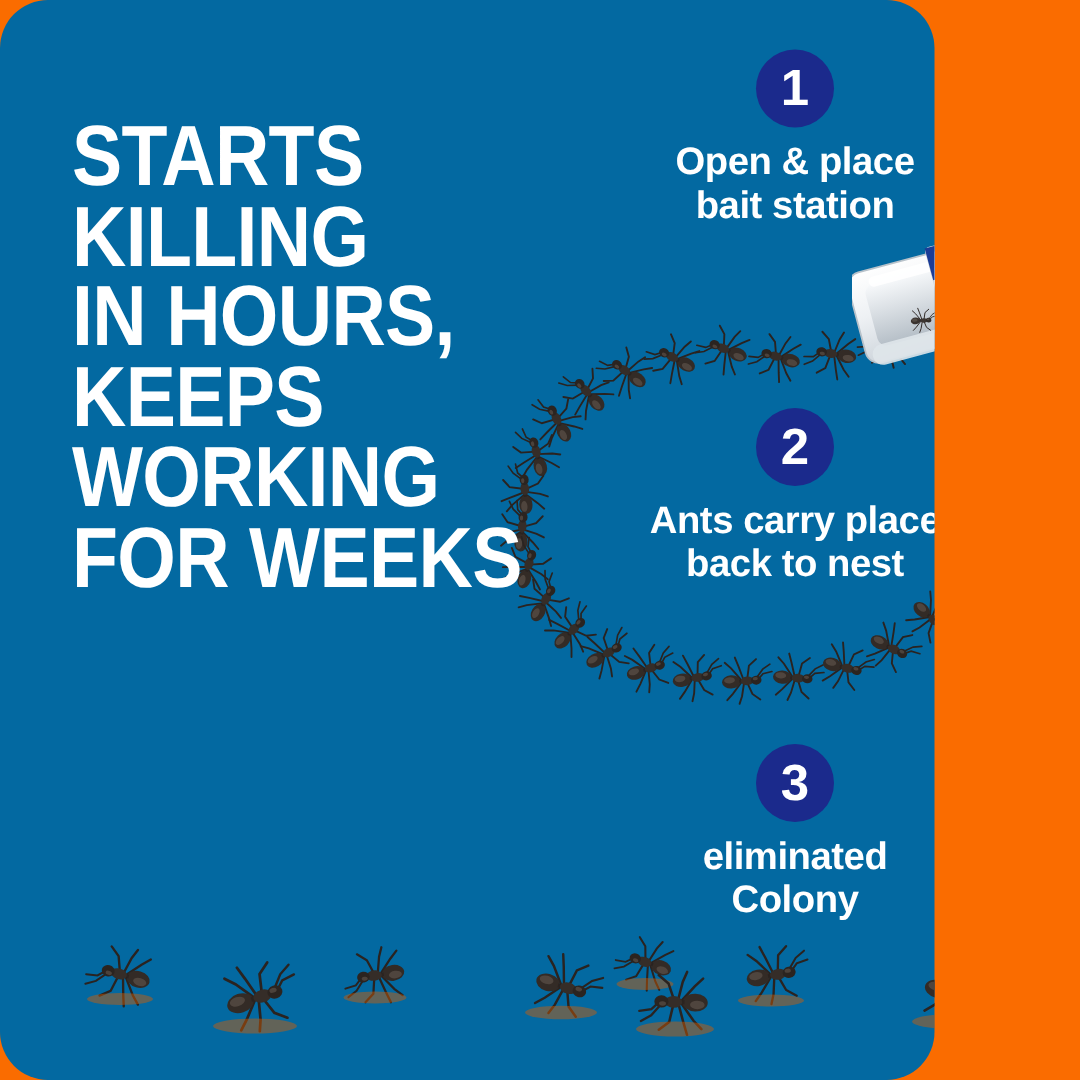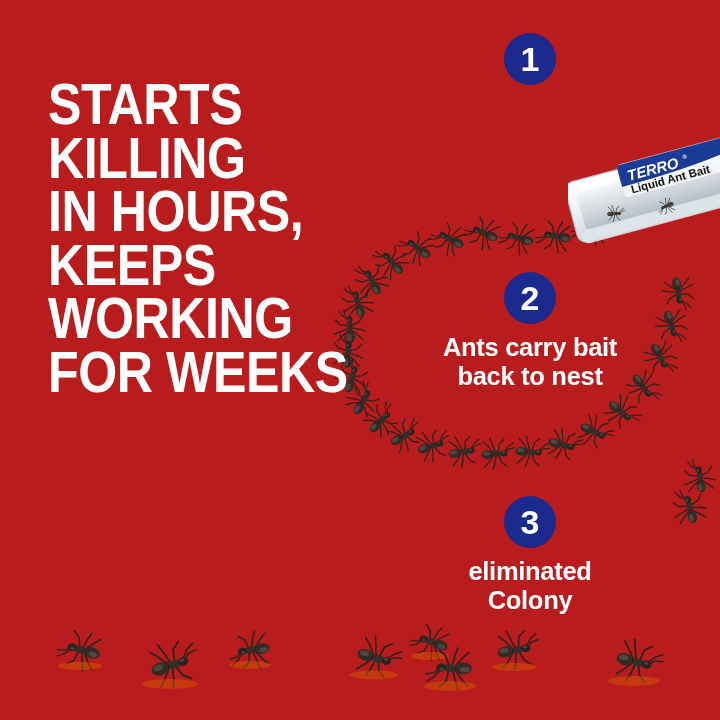"STARTS" #poster { background: #b91c1c -> #0369a1; border-radius: none -> 32px; width: 720px -> 623px }
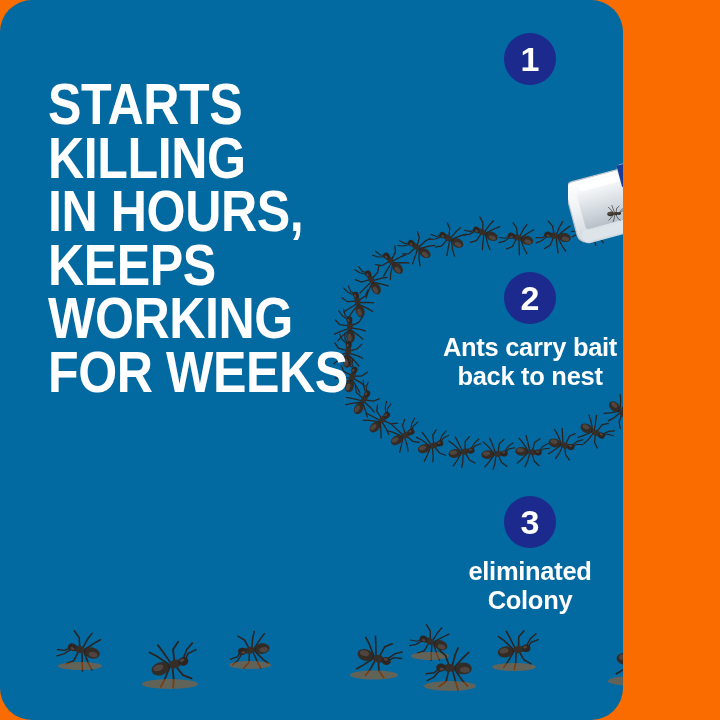"Open & place" div.step-text { html: none -> <div> <span>Open &amp; place</span> <span>bait station</span> </div> }
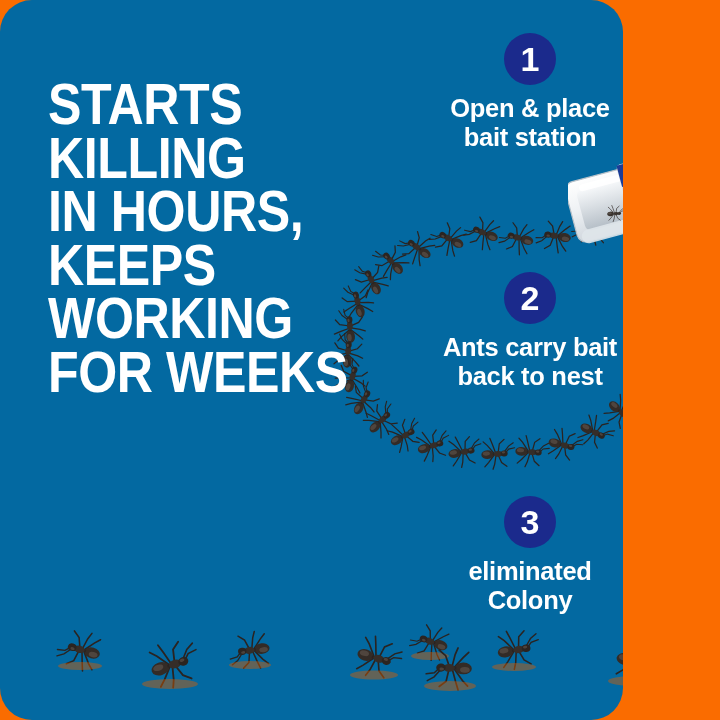"Ants carry bait" span { text: bait -> place }
